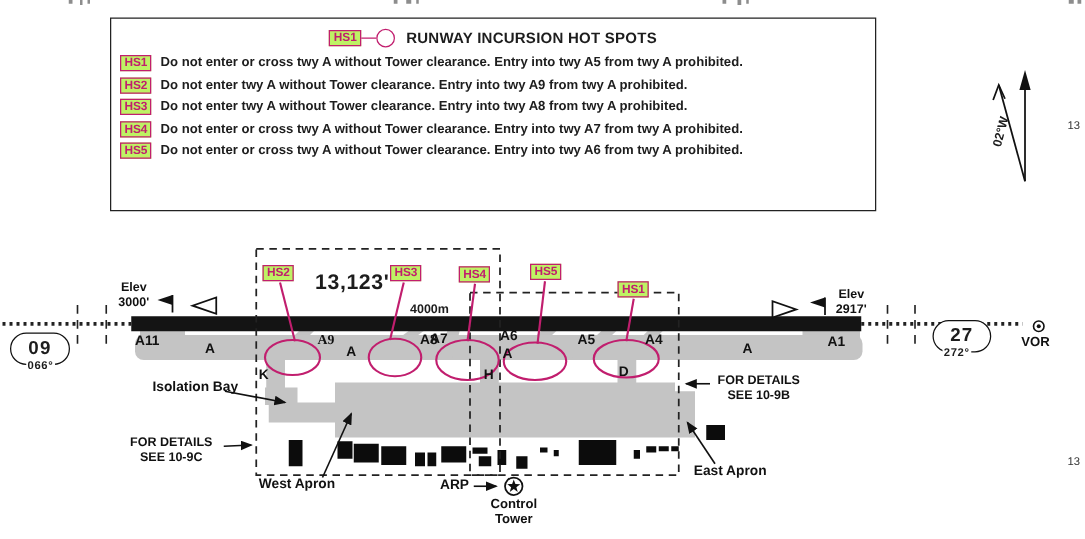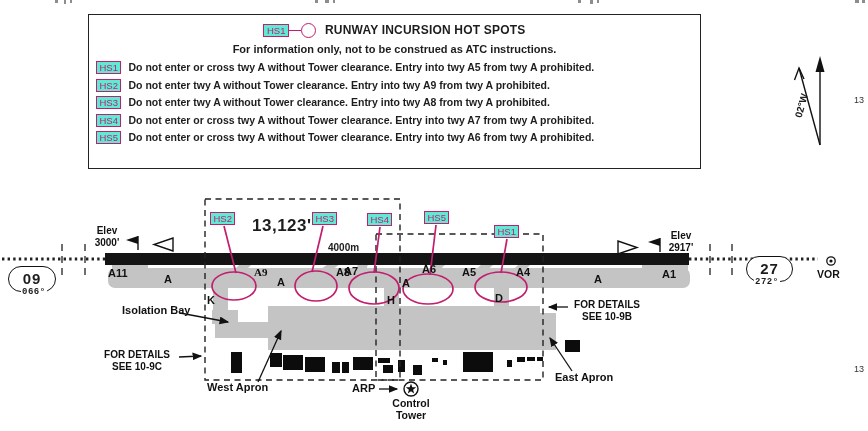"HS1" .hs-badge { background: #5eead4 -> #bef264; font-weight: normal -> bold }
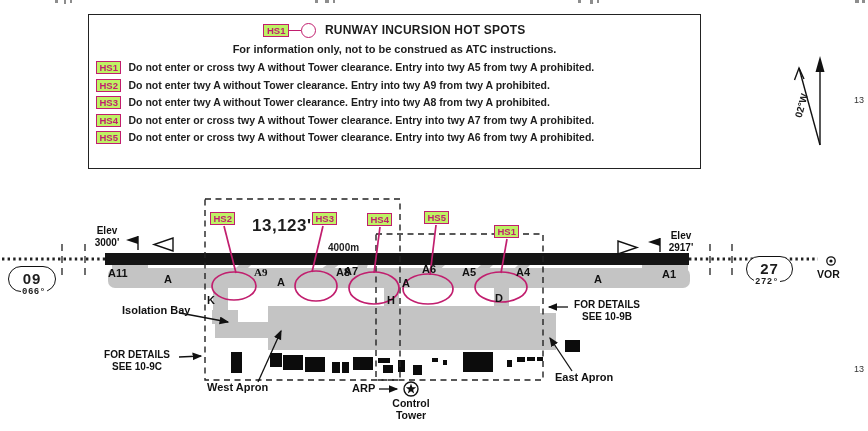"For information only, not to" div.legend-sub { html: <div>For information only, not to be construed as ATC instructions.</div> -> none }
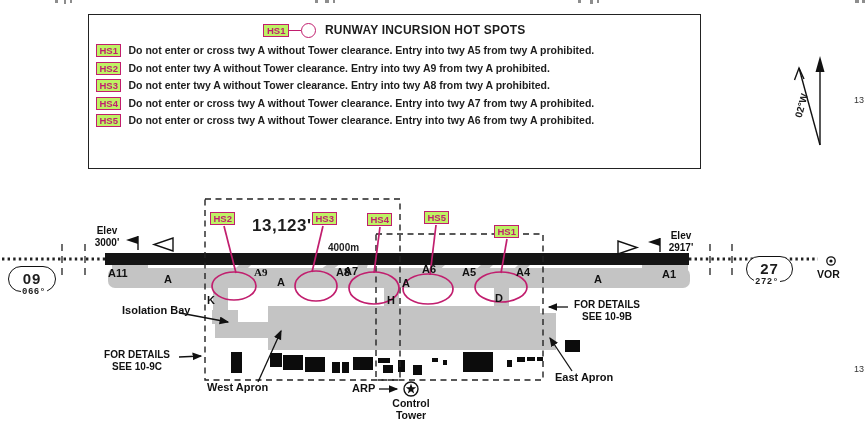"A6" div.dlbl { left: 422px -> 400px }
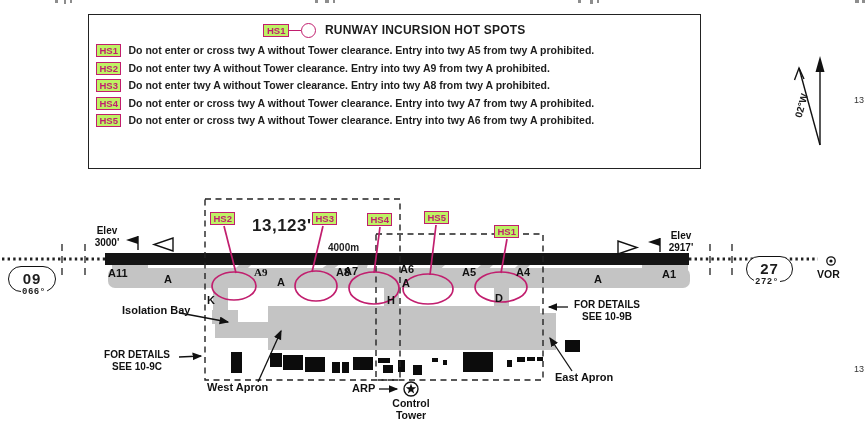"272°" .rwy-hdg { font-family: Liberation Mono, monospace -> none }
